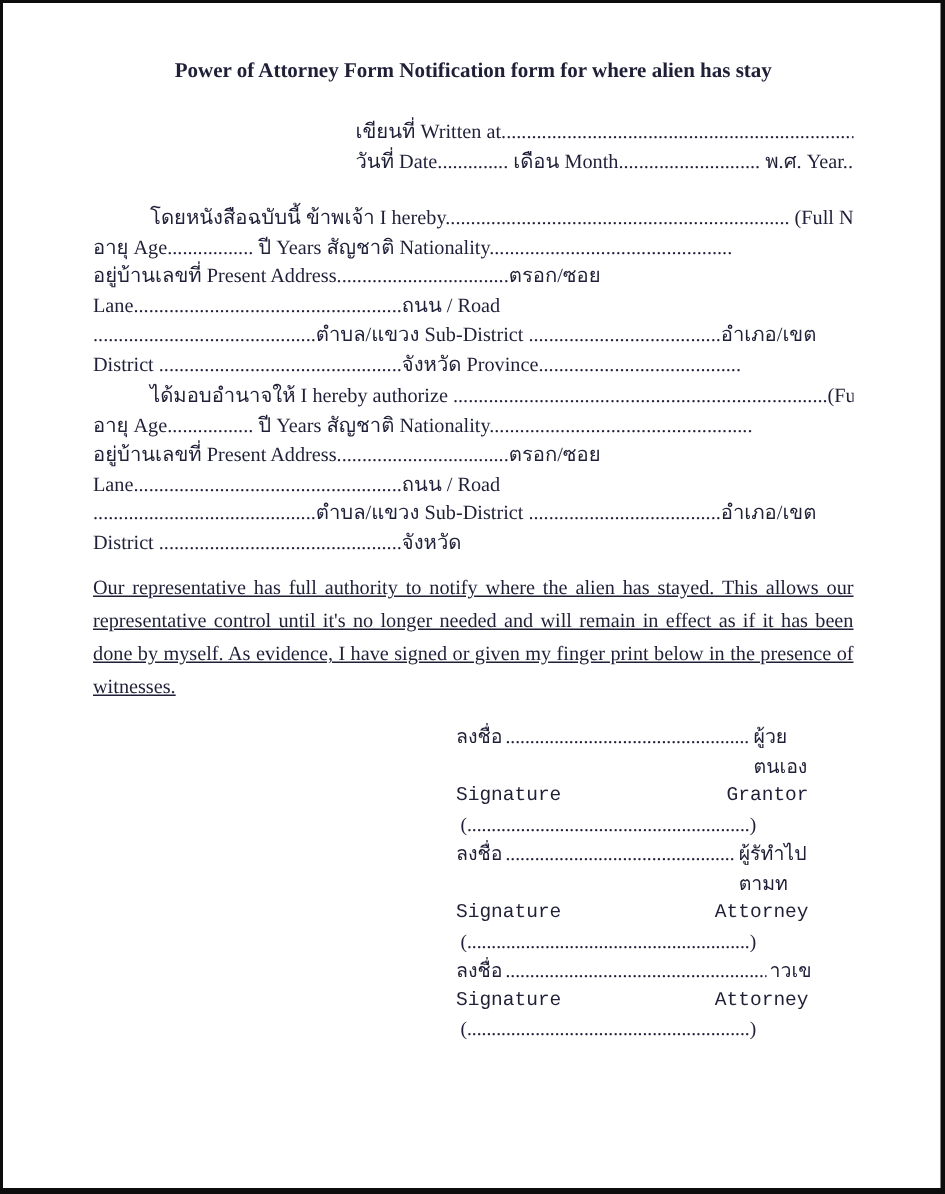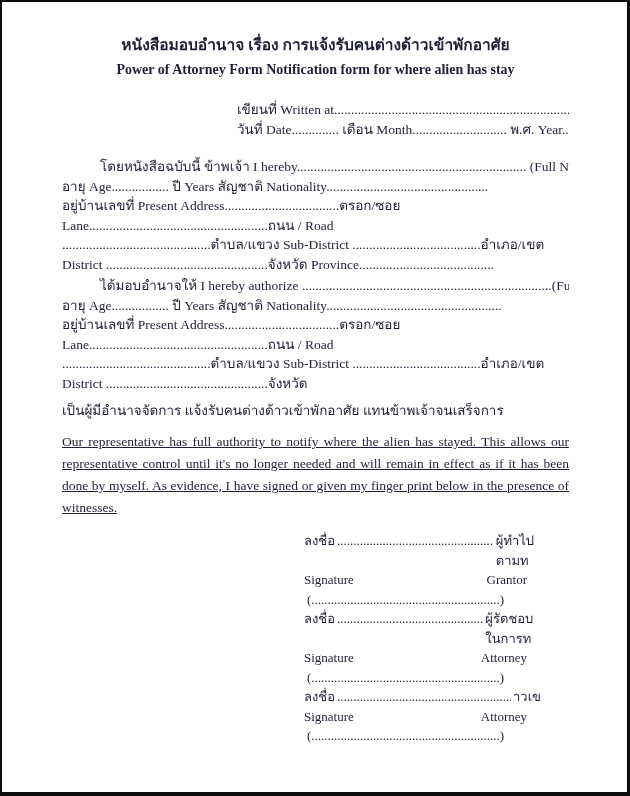"หนังสือมอบอำนาจ เรื่อง" div.title-th { html: <div>หนังสือมอบอำนาจ เรื่อง การแจ้งรับคนต่างด้าวเข้าพักอาศัย</div> -> none }
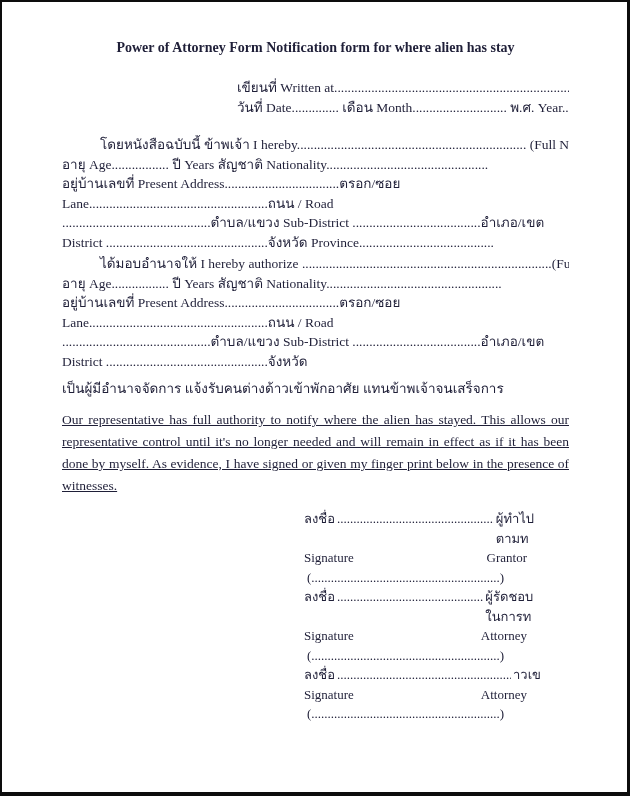"เป็นผู้มีอำนาจจัดการ" div { html: <div>เป็นผู้มีอำนาจจัดการ แจ้งรับคนต่างด้าวเข้าพักอาศัย แทนข้าพเจ้าจนเสร็จการ</div> -> none }
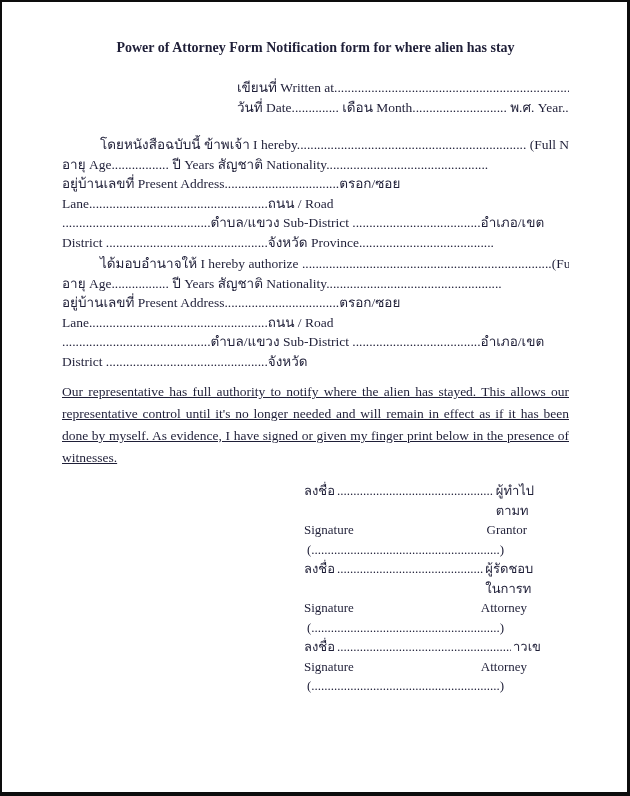"ผู้ทำไปตามท" span { text: ผู้ทำไปตามท -> ผู้วยตนเอง }
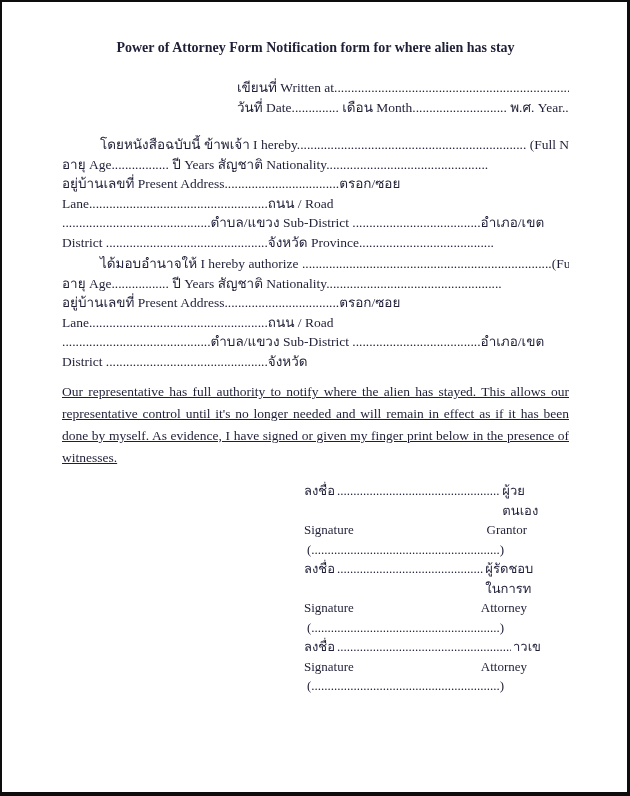"Signature" .sig-en { font-family: none -> Liberation Mono, monospace }
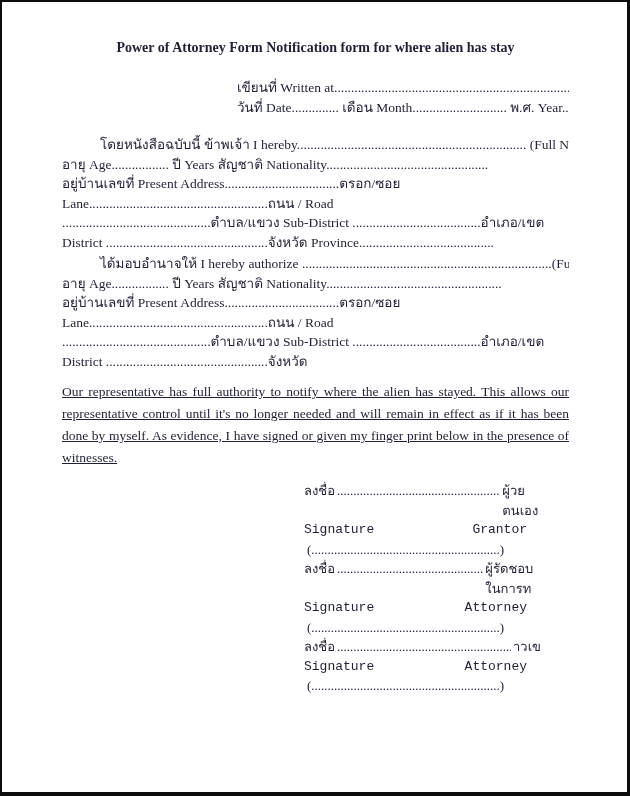"Grantor" .sig-en-label { margin-right: 14px -> 2px }
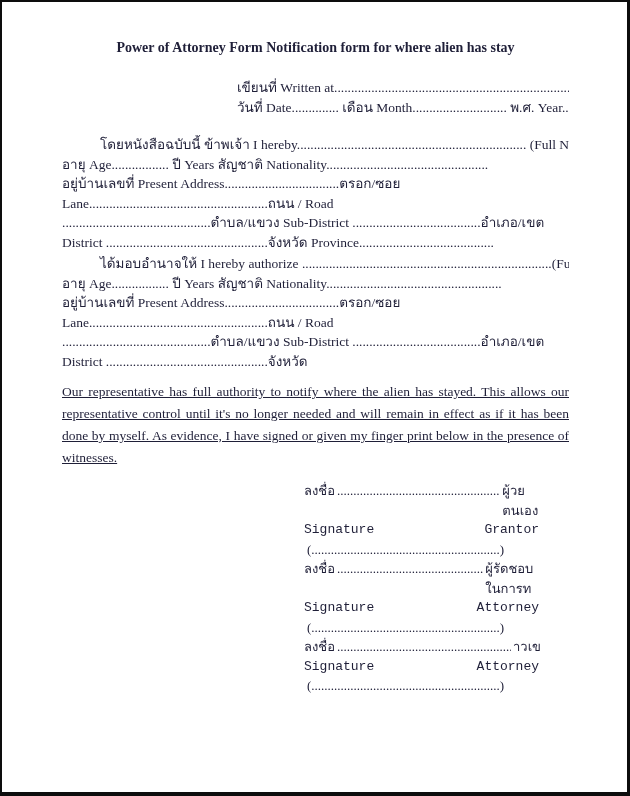"ผู้รัดชอบในการท" span { text: ผู้รัดชอบในการท -> ผู้รัทำไปตามท }
